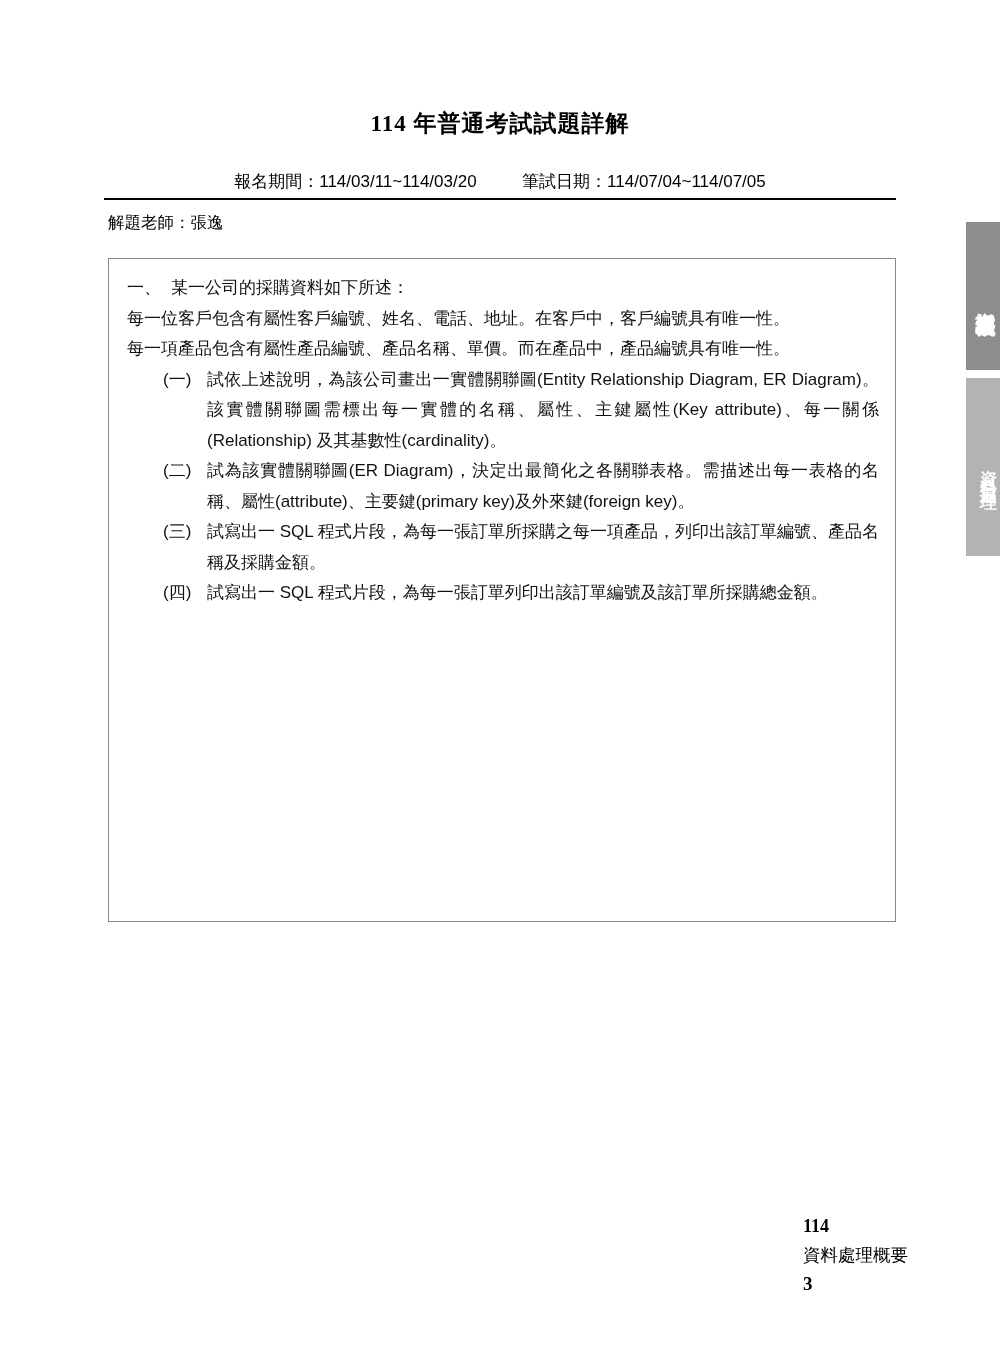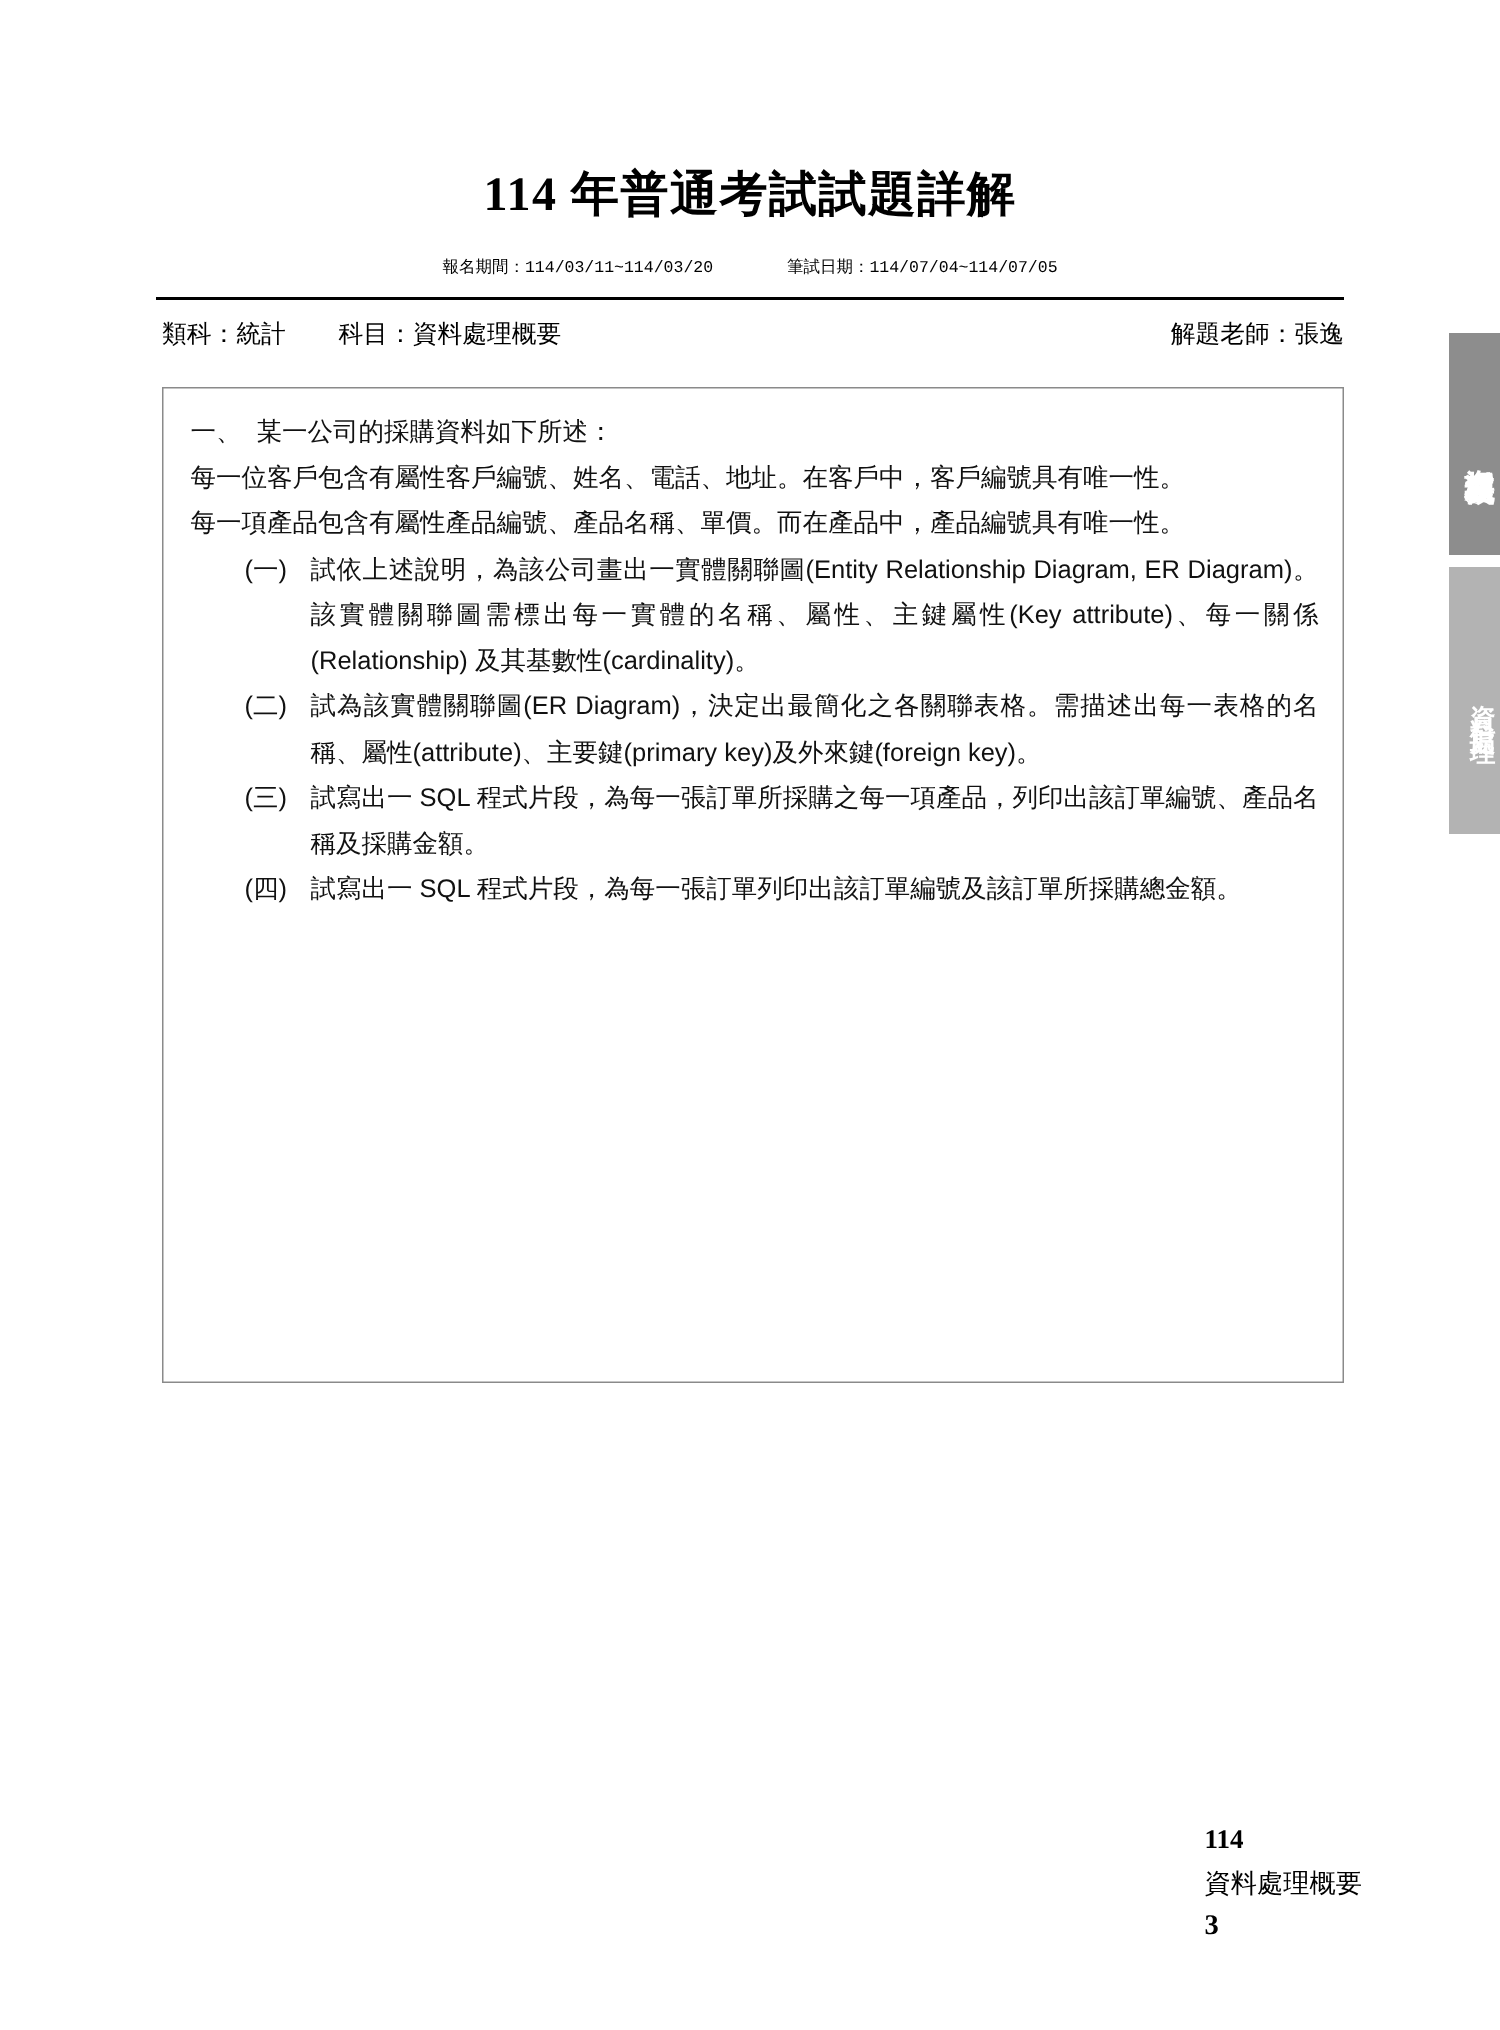"114 年普通考試試題詳解" .doc-title { font-size: 32px -> 23px }
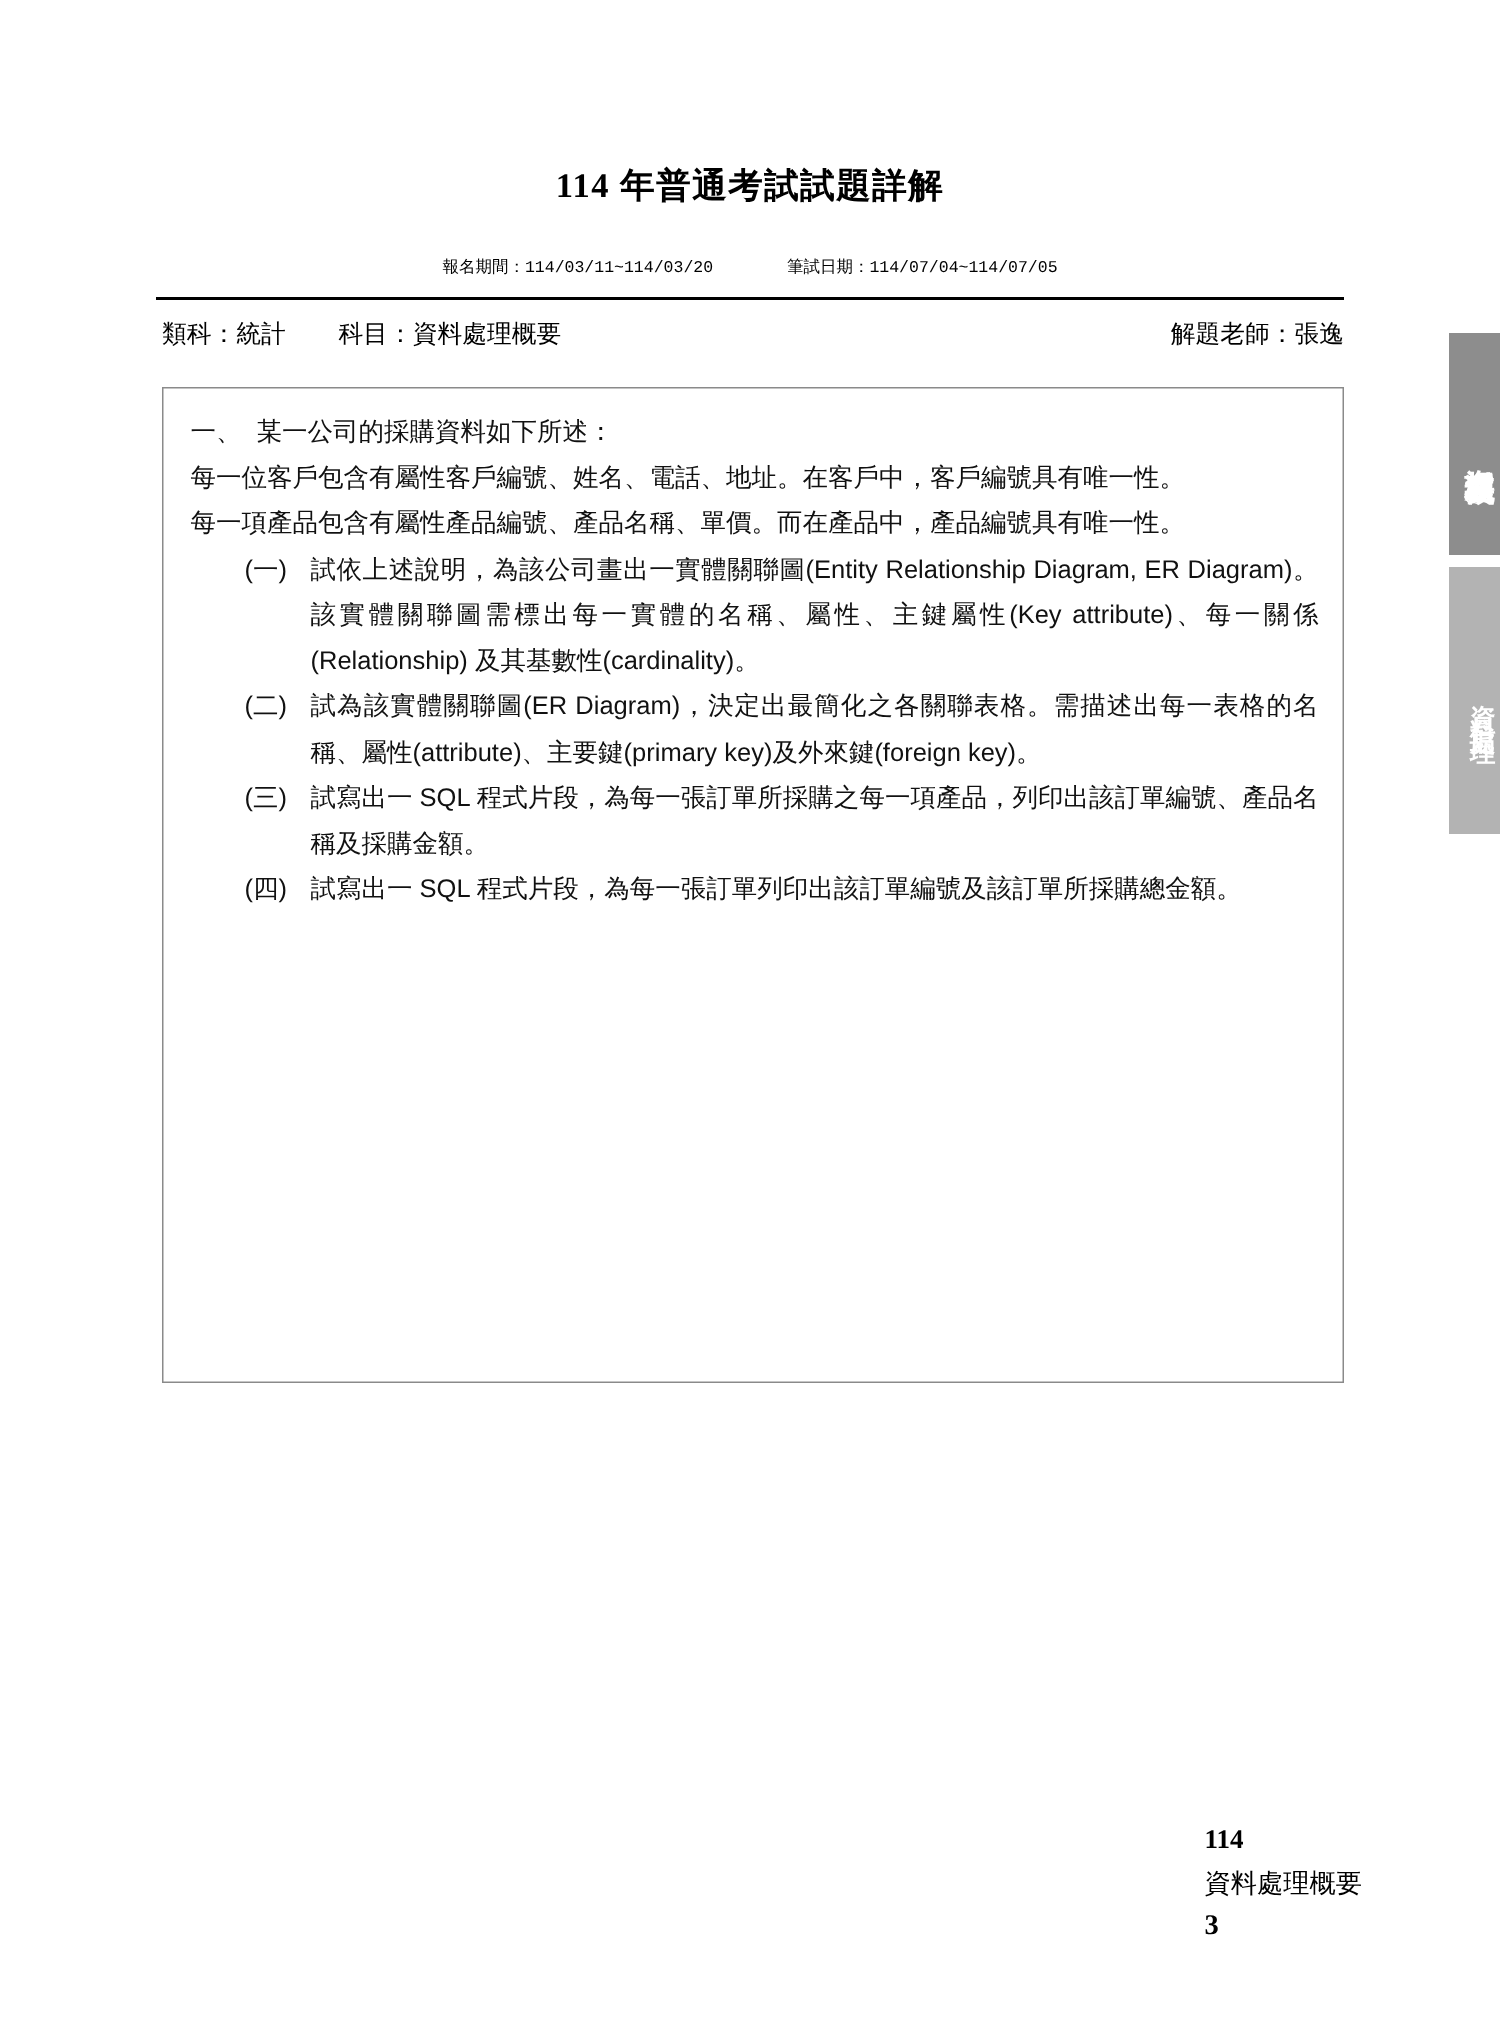"報名期間：114/03/11~114/03/20" .exam-dates { font-family: Liberation Mono, monospace -> Liberation Sans, sans-serif; font-size: 11px -> 17px }
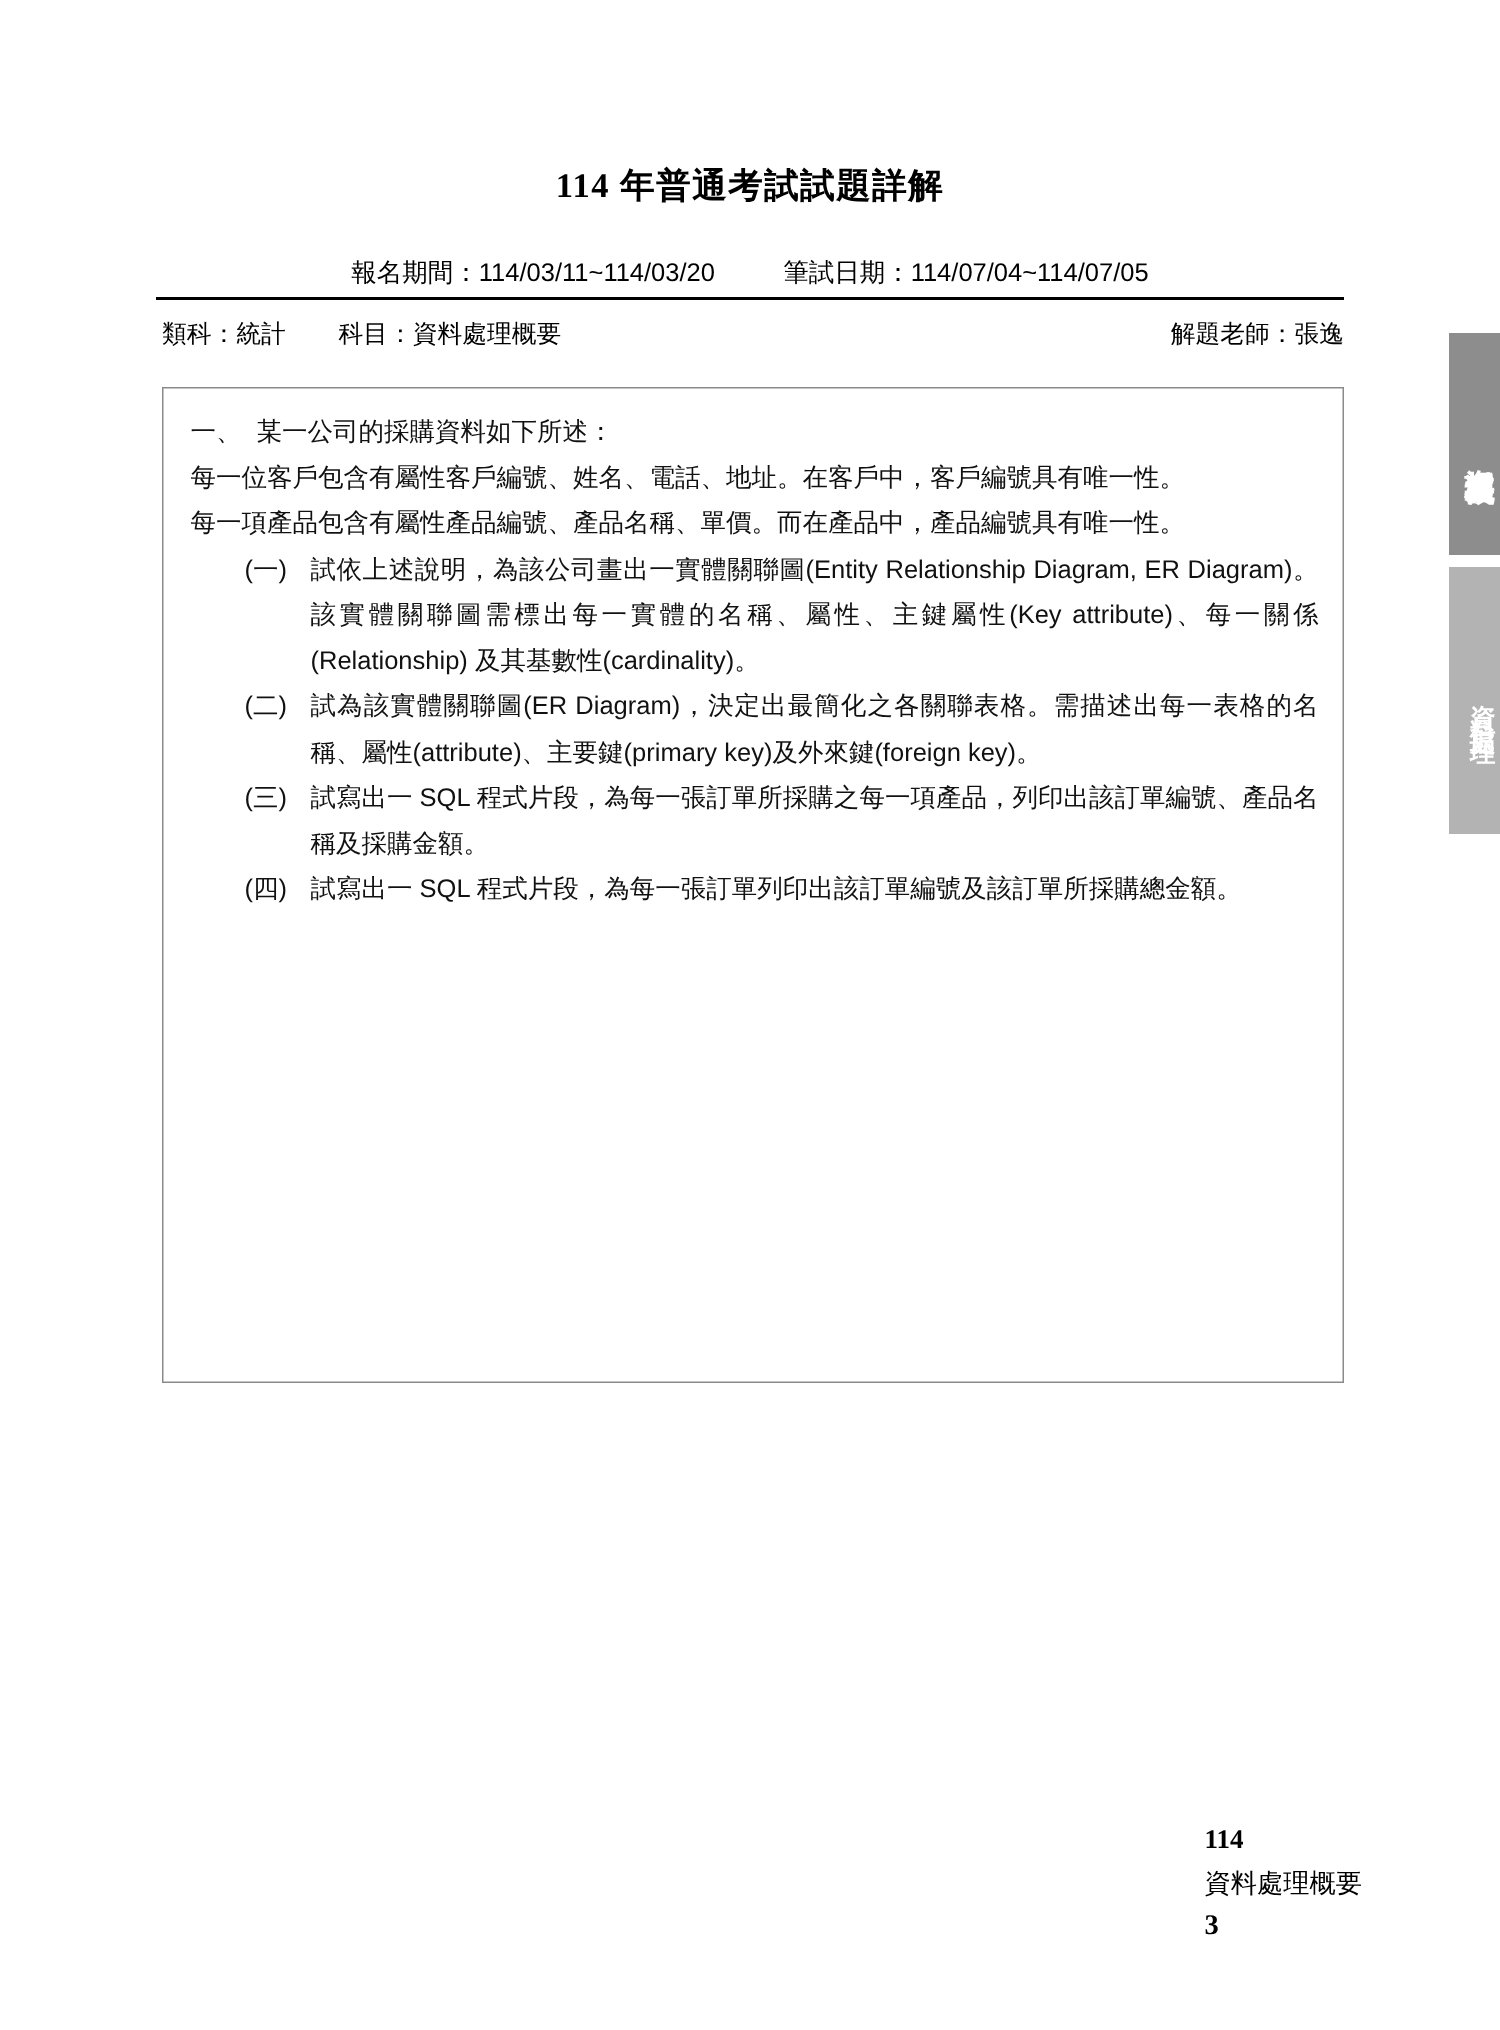"類科：統計 科目：資料處理概要" div.meta-left { html: <div> <span>類科：統計</span> <span></span> <span>科目：資料處理概要</span> </div> -> none }
